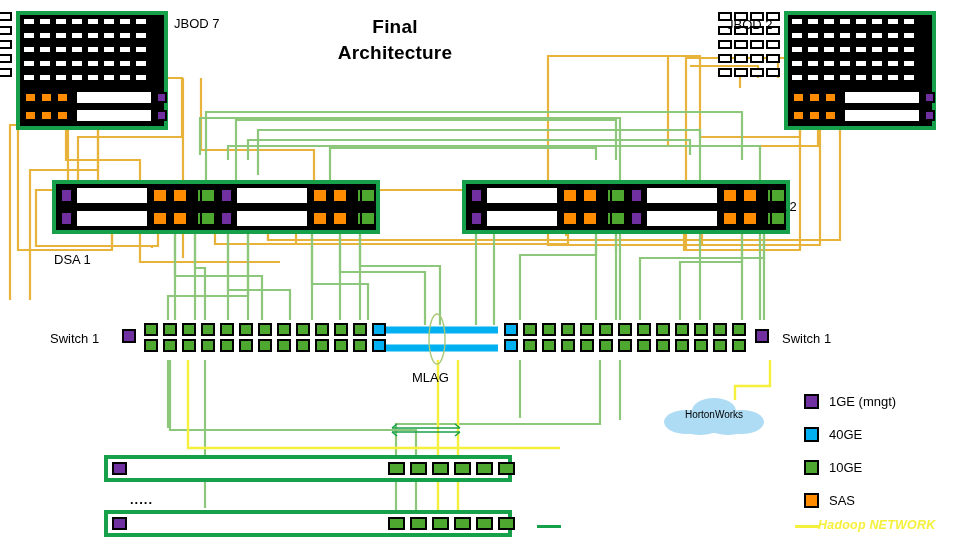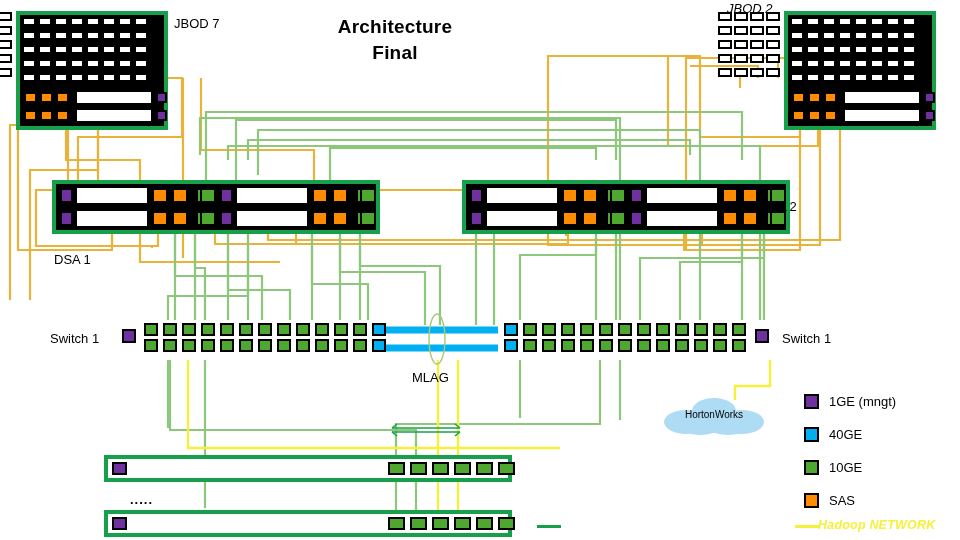"JBOD 2" div.abs { font-style: italic -> none; top: 1px -> 17px }
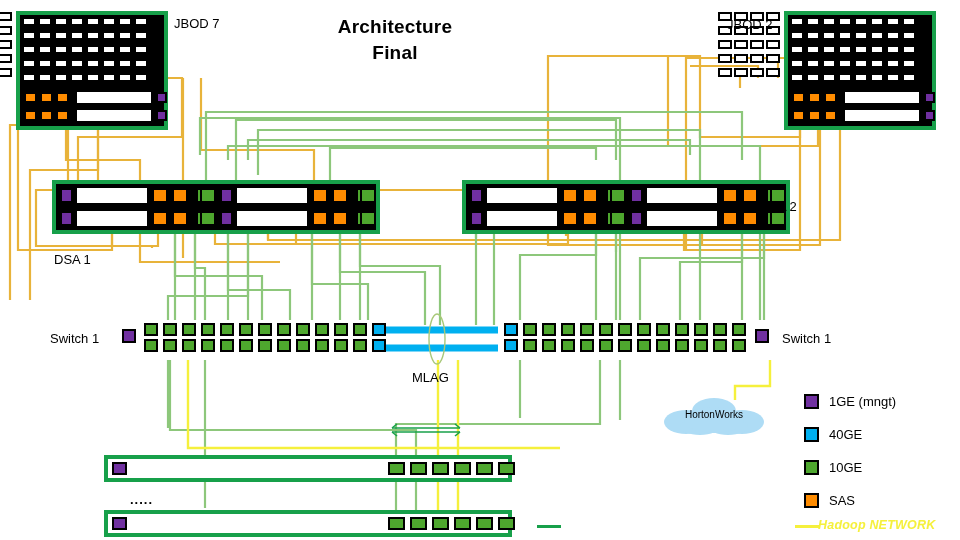"Architecture" div { order: before "Final" -> after "Final" }
